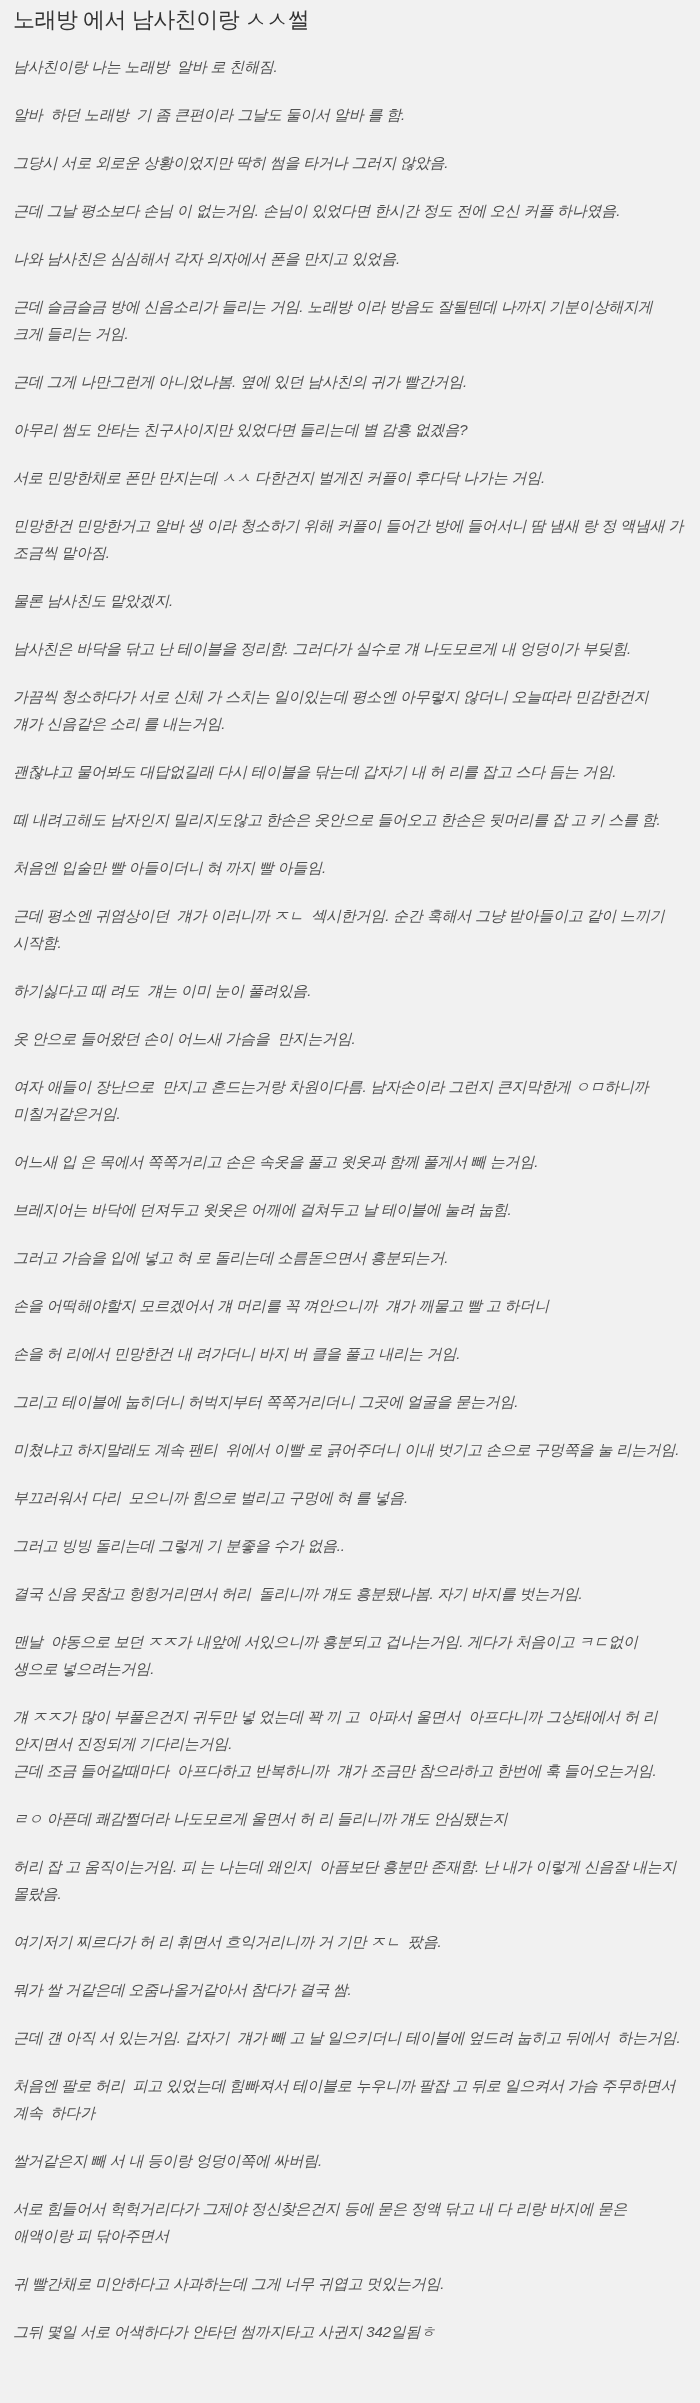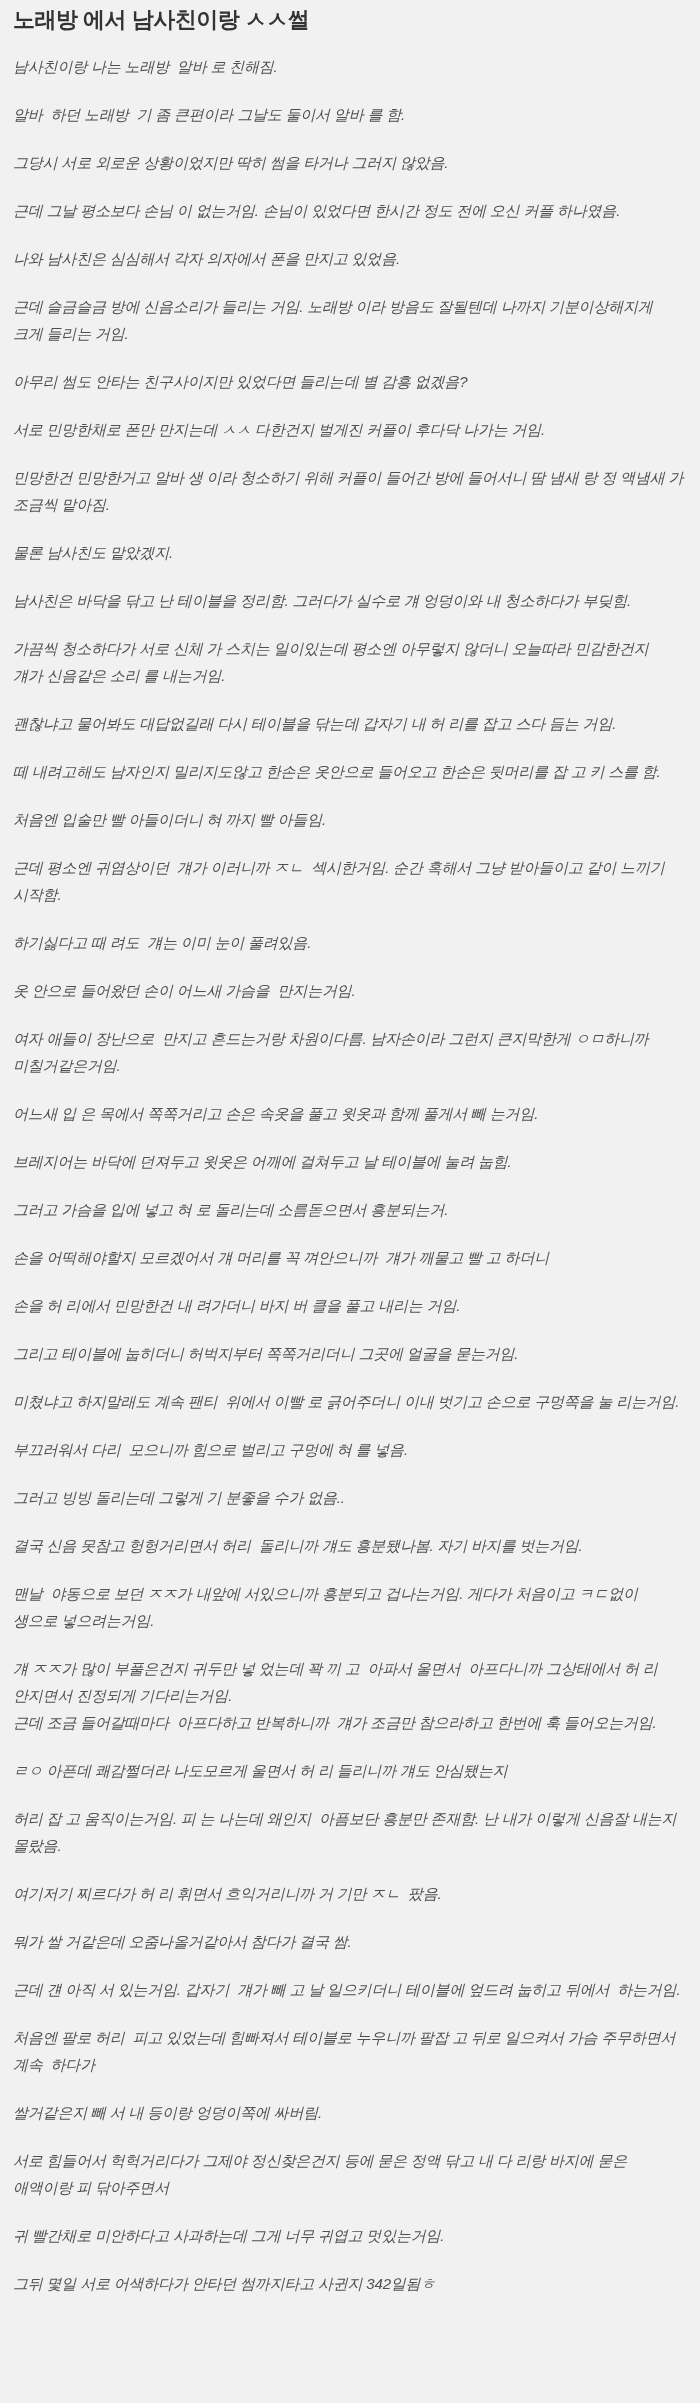"노래방 에서 남사친이랑 ㅅㅅ썰" .post-title { font-weight: bold -> normal }
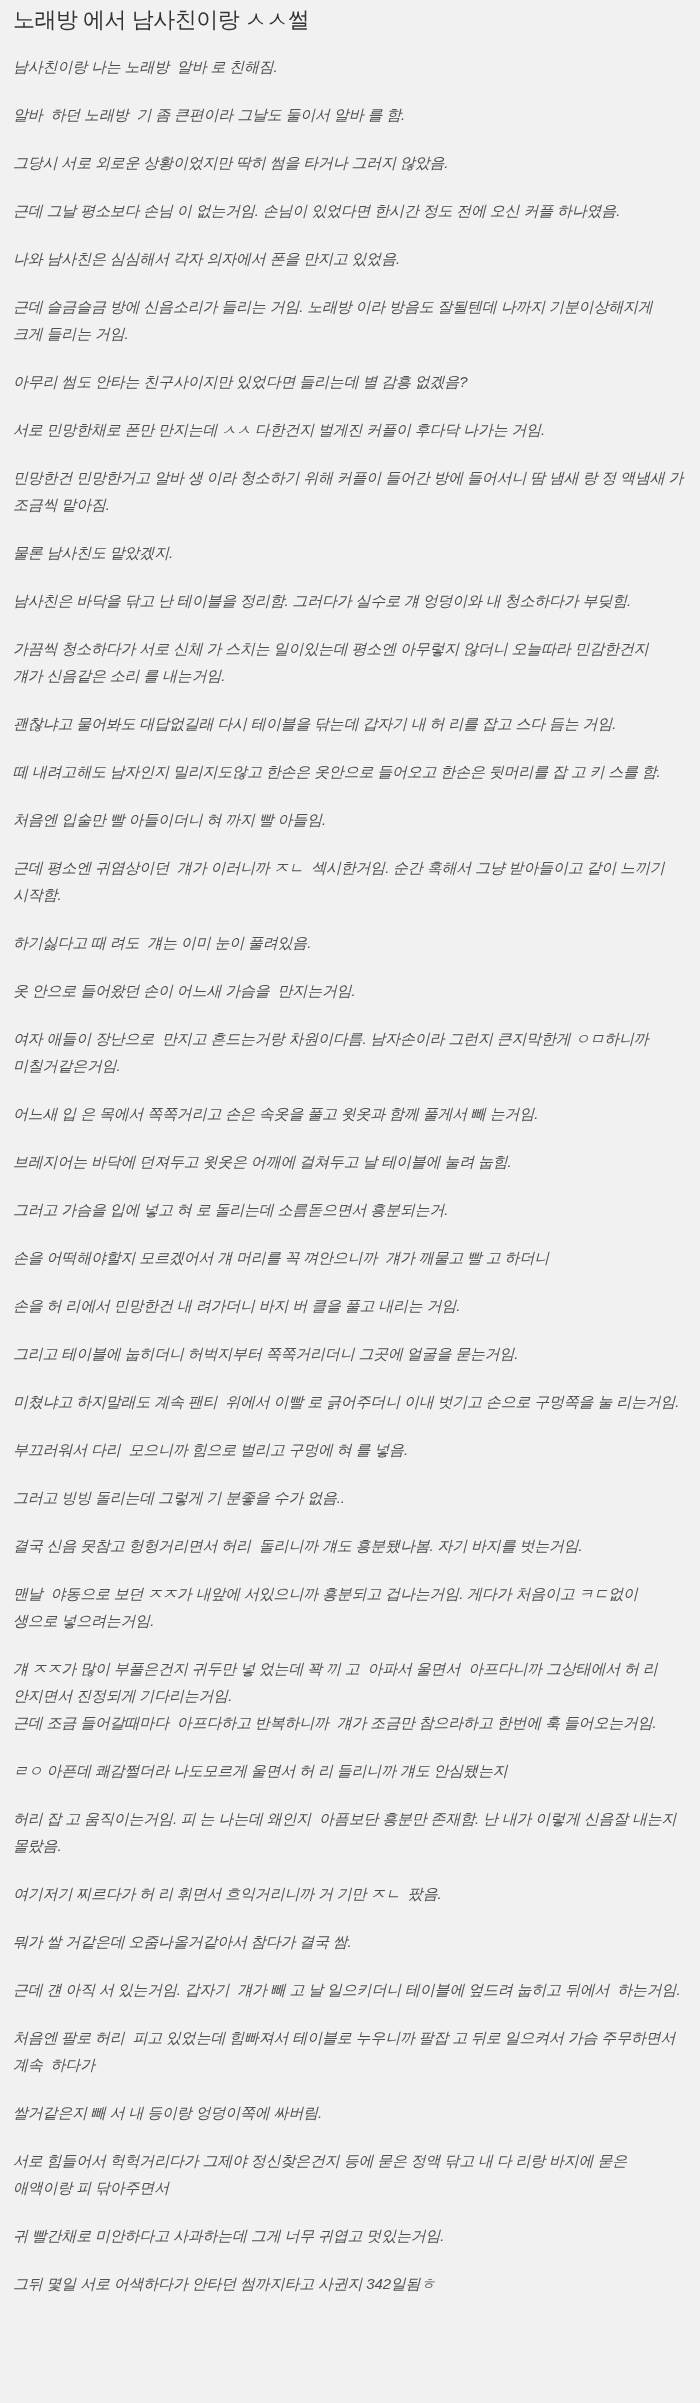"근데 그게 나만그런게 아니었나봄. 옆에" p { html: none -> <p>근데 그게 나만그런게 아니었나봄. 옆에 있던 남사친의 귀가 빨간거임.</p> }
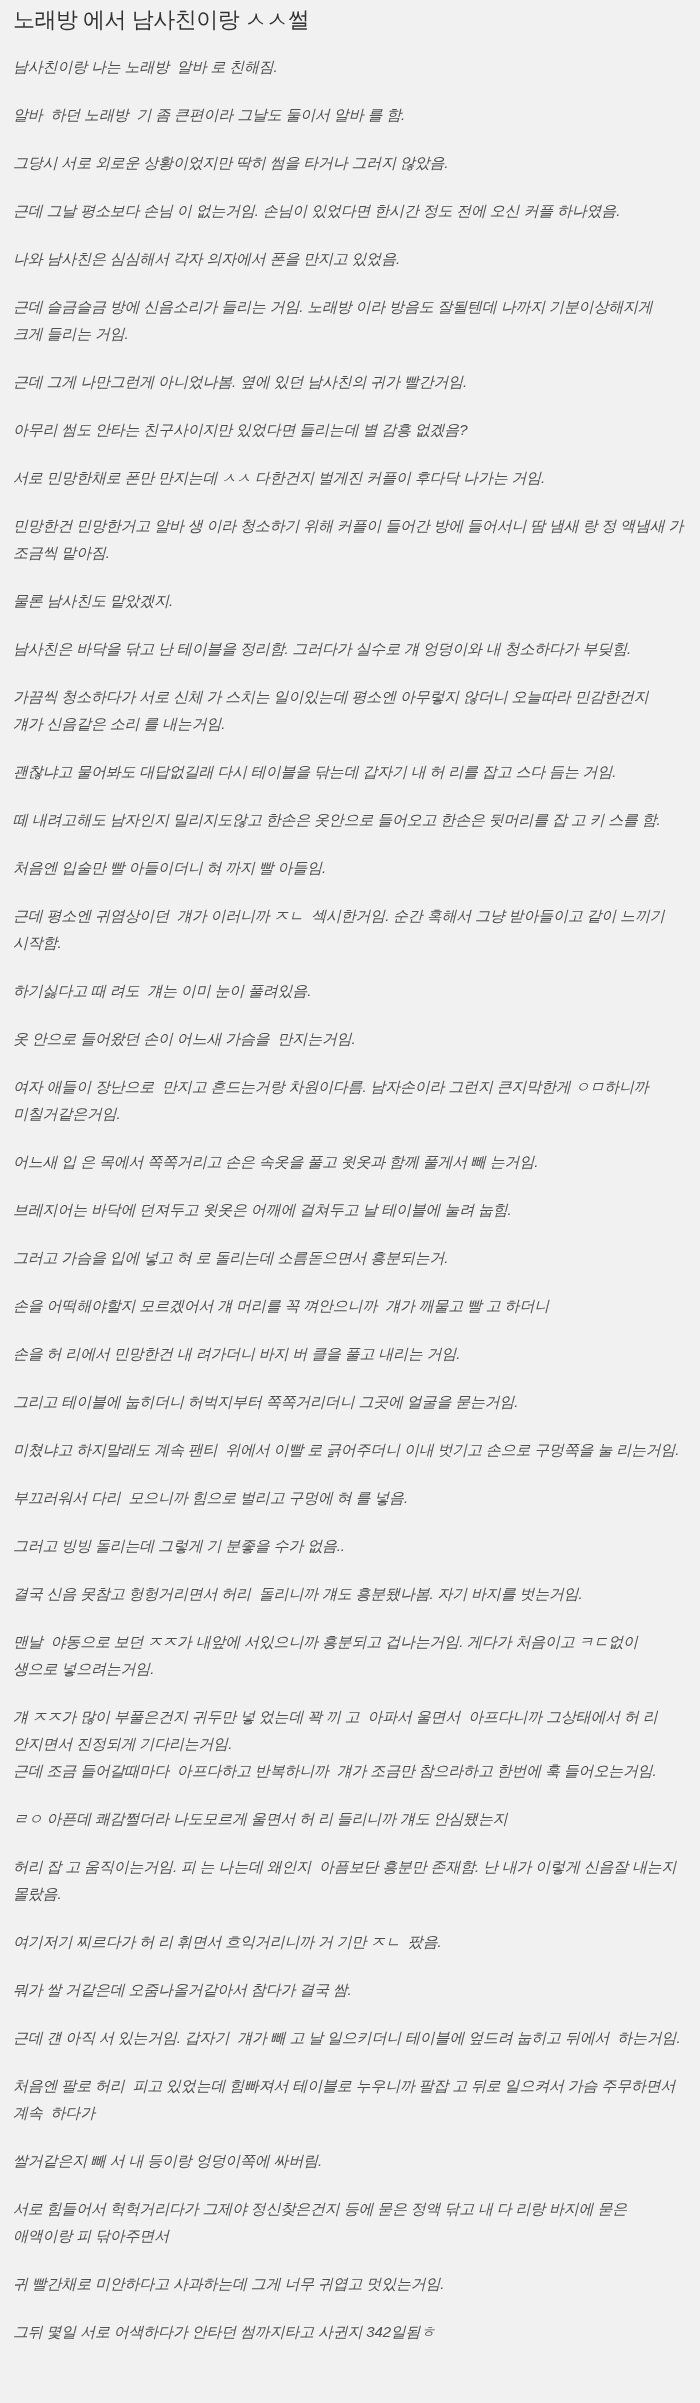"남사친은 바닥을 닦고 난 테이블을" p { text: 엉덩이와 내 청소하다가 -> 나도모르게 내 엉덩이가 }
